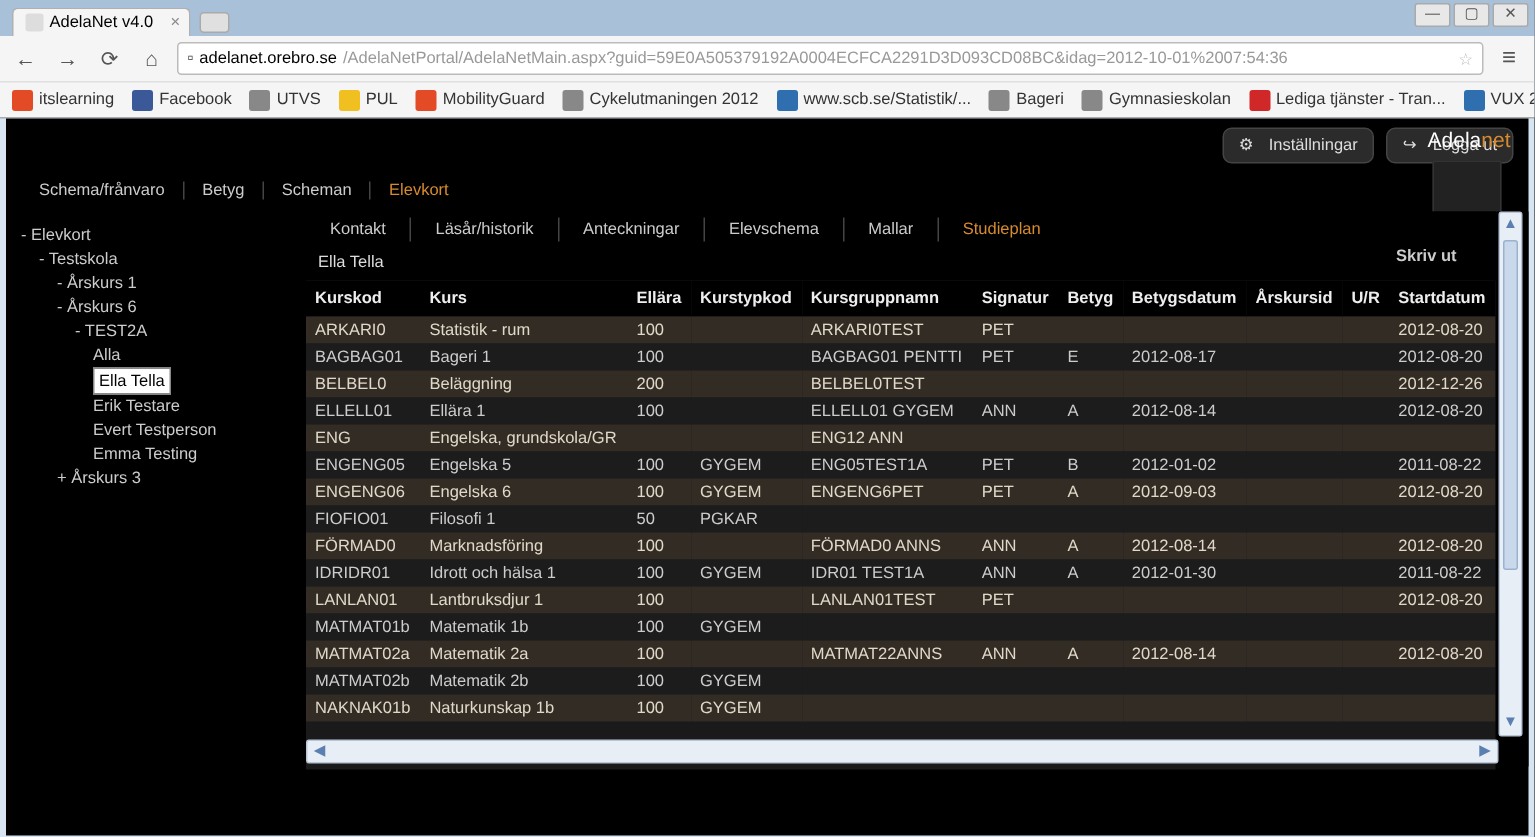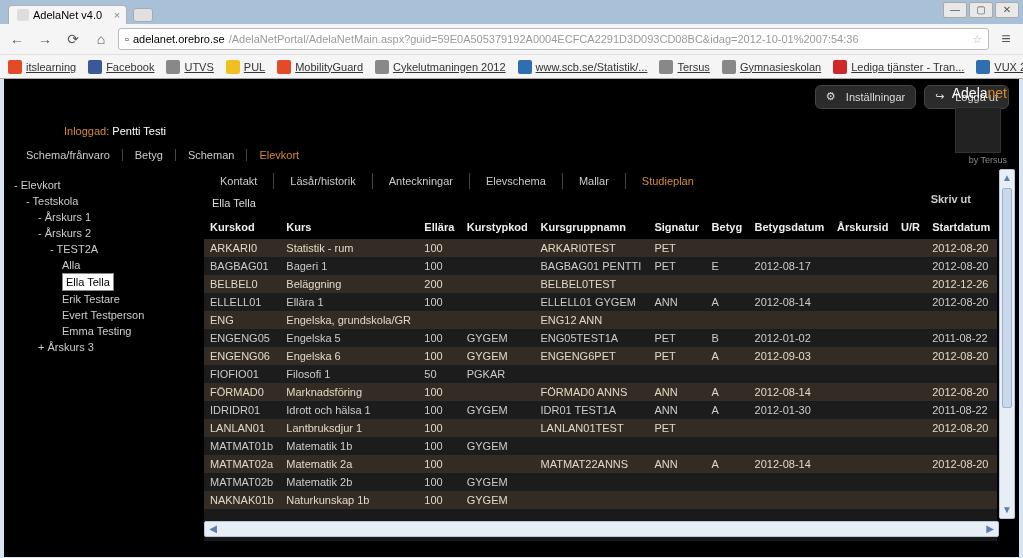"itslearning" .bookmark { align-items: center -> none; text-decoration: underline -> none }
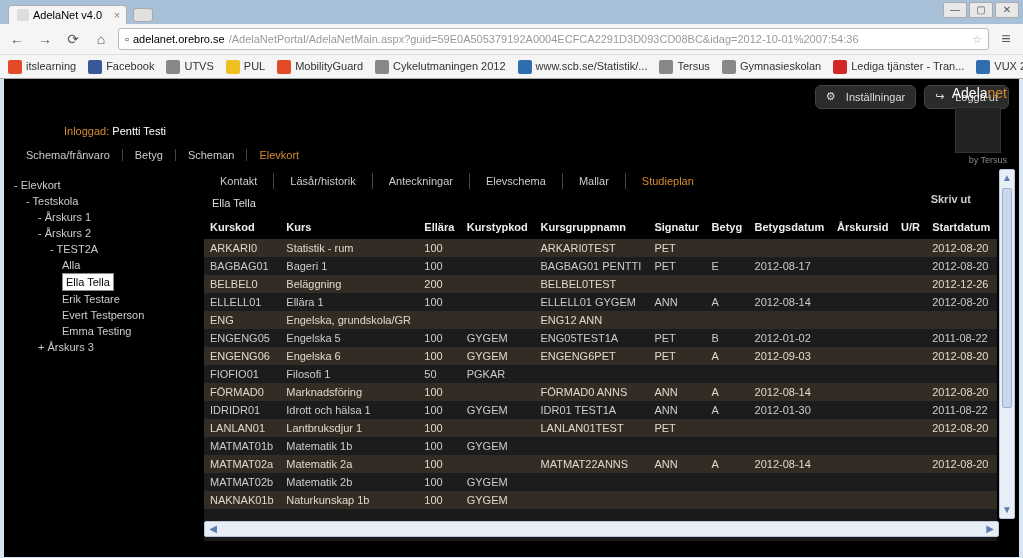"Tersus" span { text: Tersus -> Bageri }
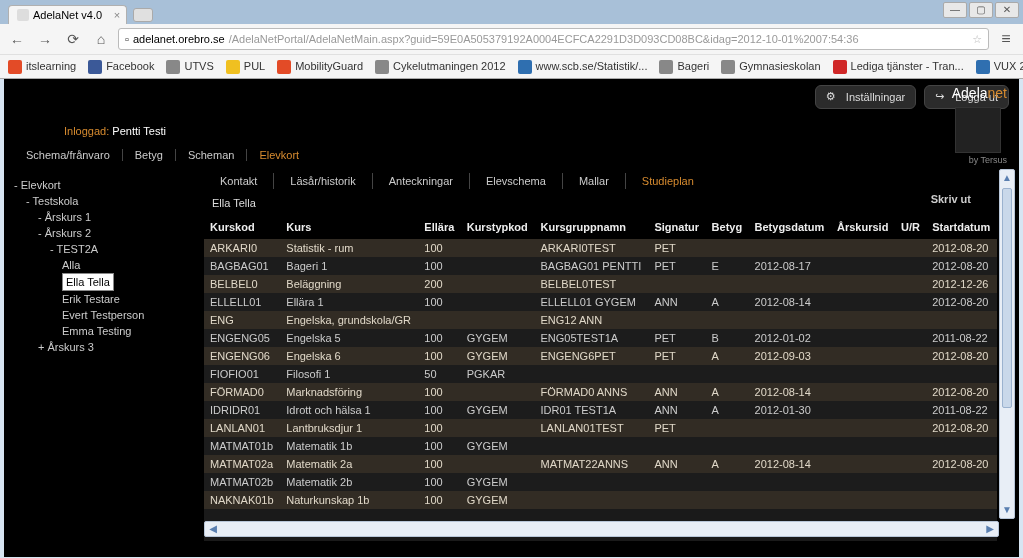"Inloggad: Pentti Testi" div.login-line { html: <div> <span>Inloggad:</span> <span>Pentti Testi</span> </div> -> none }
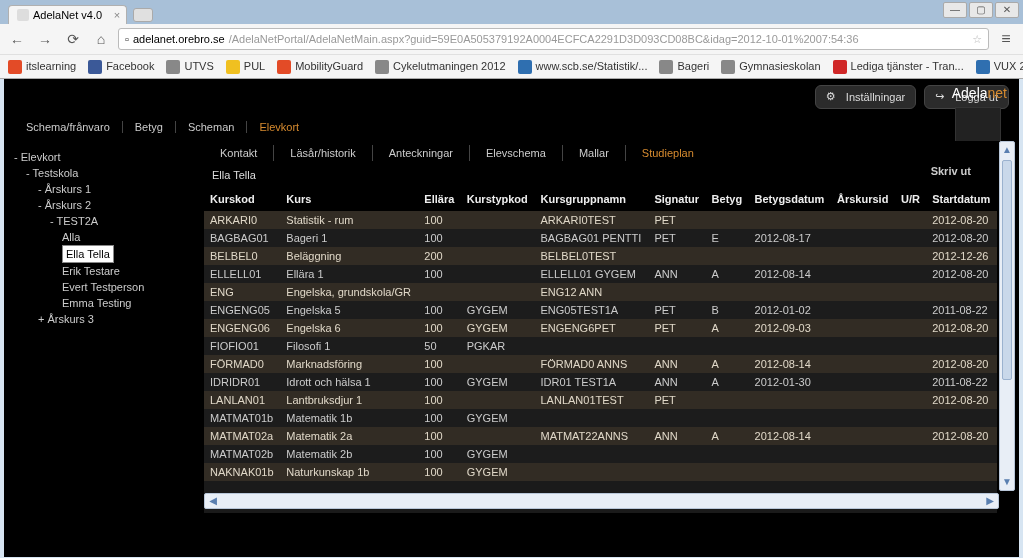"Årskurs 2" span { text: 2 -> 6 }
